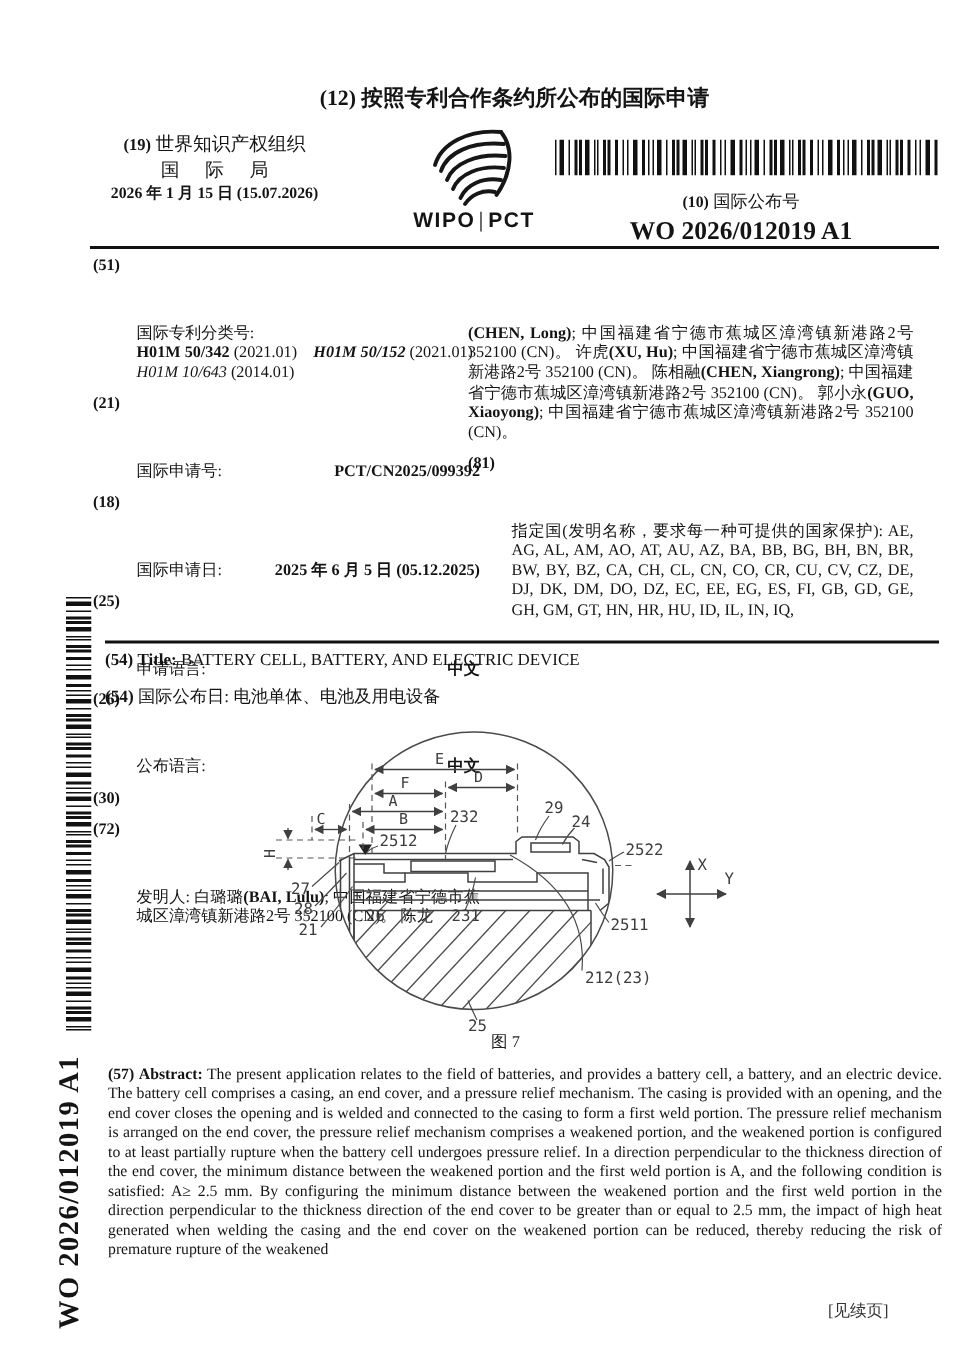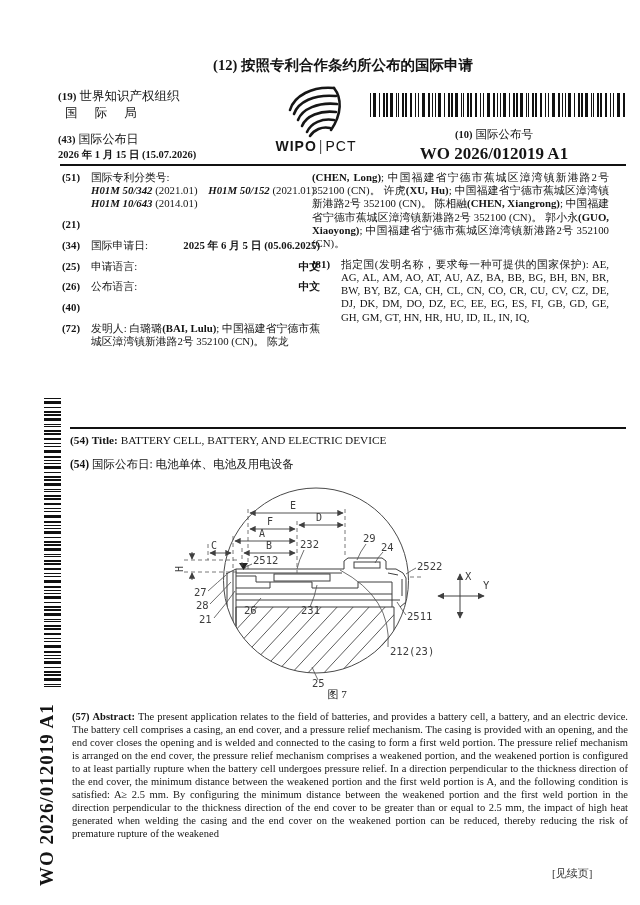"(19) 世界知识产权组织" .orgblk { text-align: none -> center }
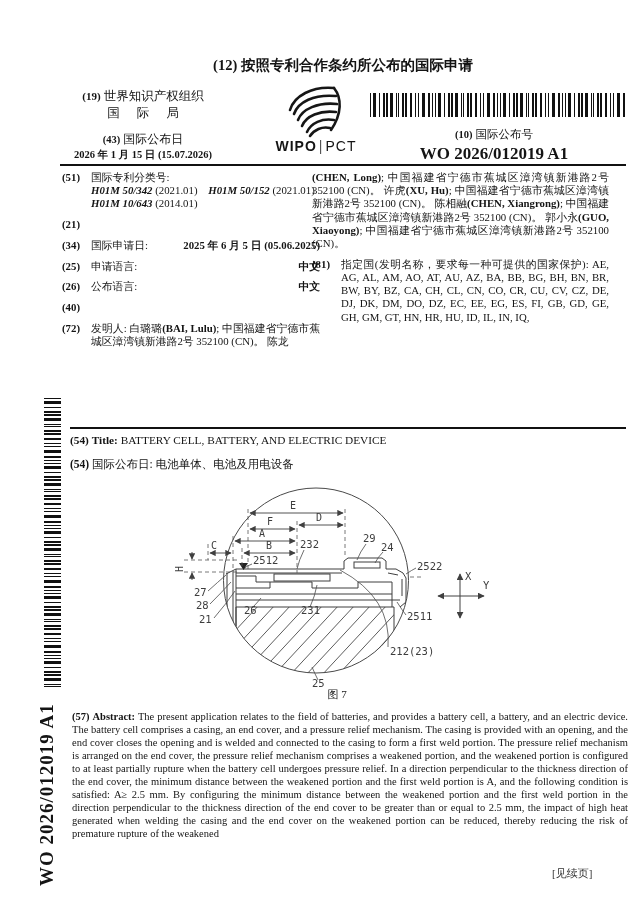"(43) 国际公布日" div.pd { html: <div><b>(43)</b> <span>国际公布日</span></div> -> none }
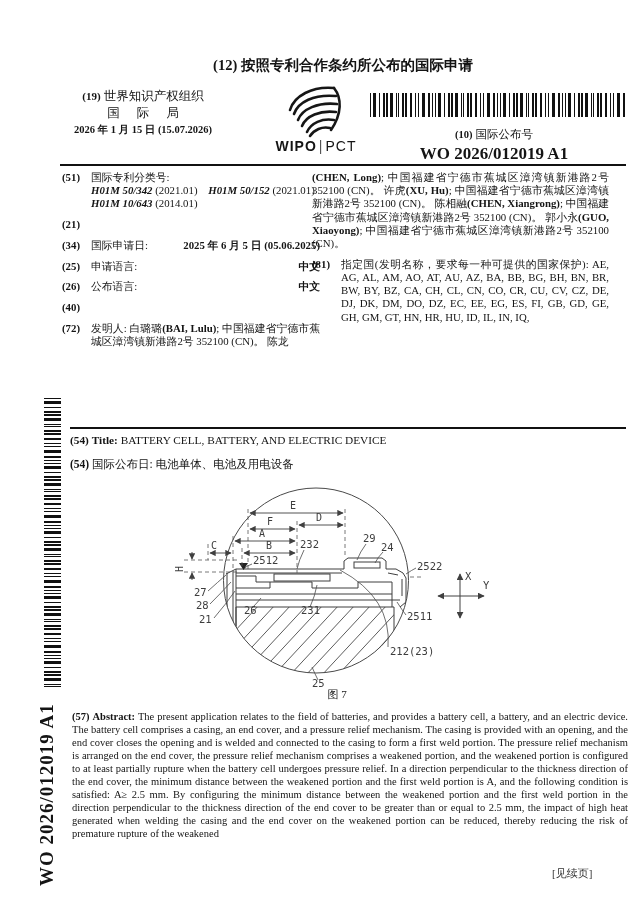"PCT" .logotxt .pct { font-weight: 400 -> 700 }
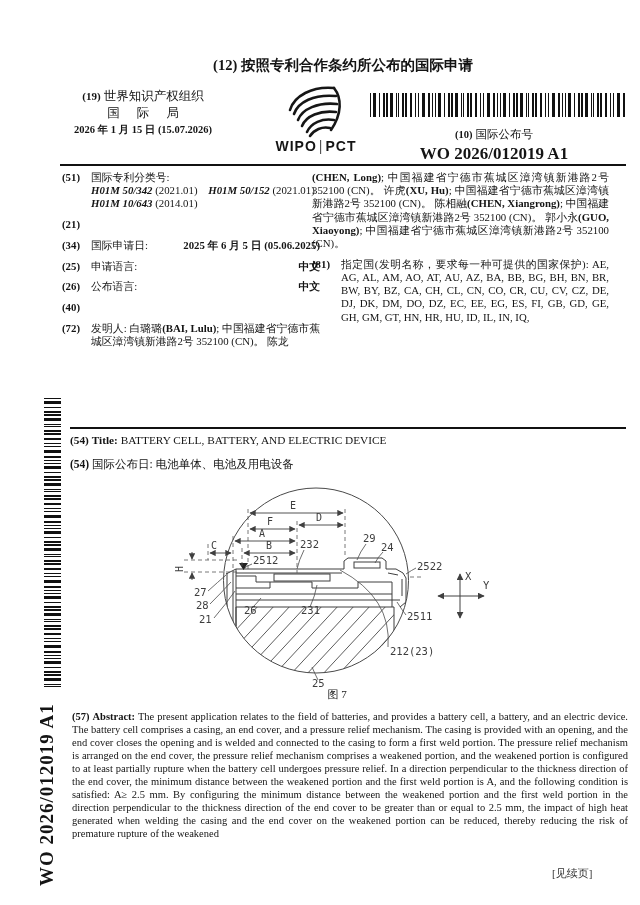"国际专利分类号:" .econtent { margin-top: none -> 45px }
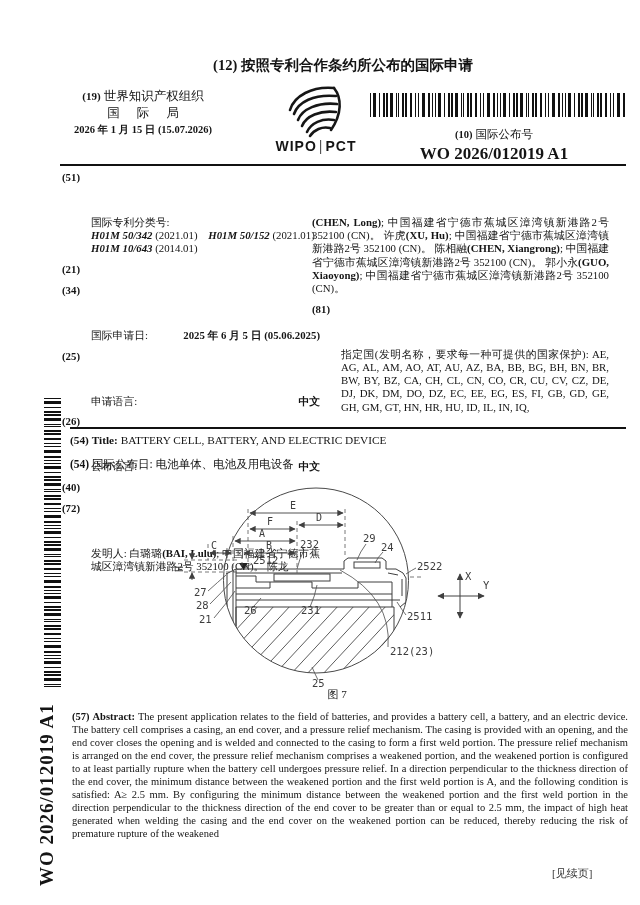"H01M 50/342" span { font-style: italic -> none }
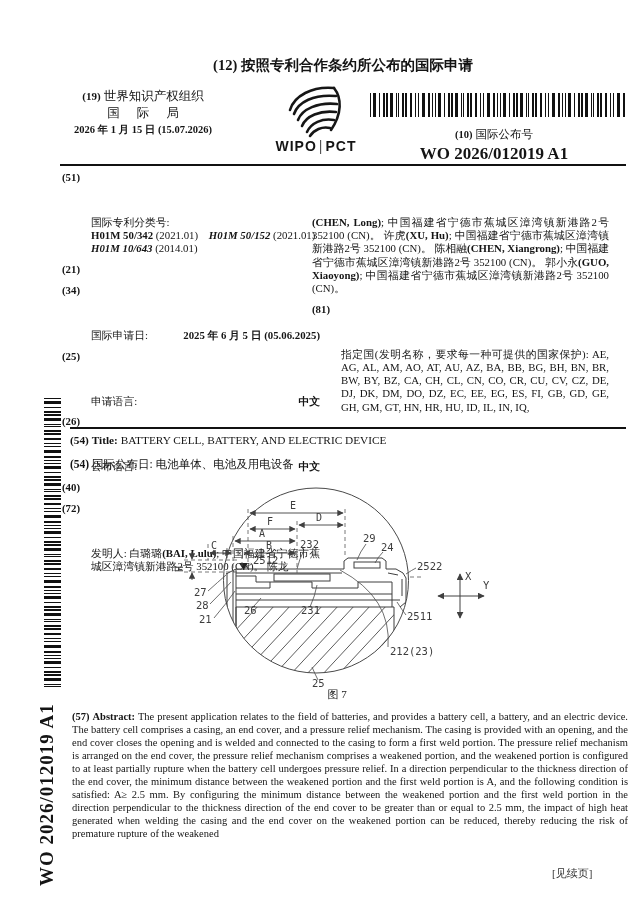"H01M 10/643" span { font-weight: bold -> normal }
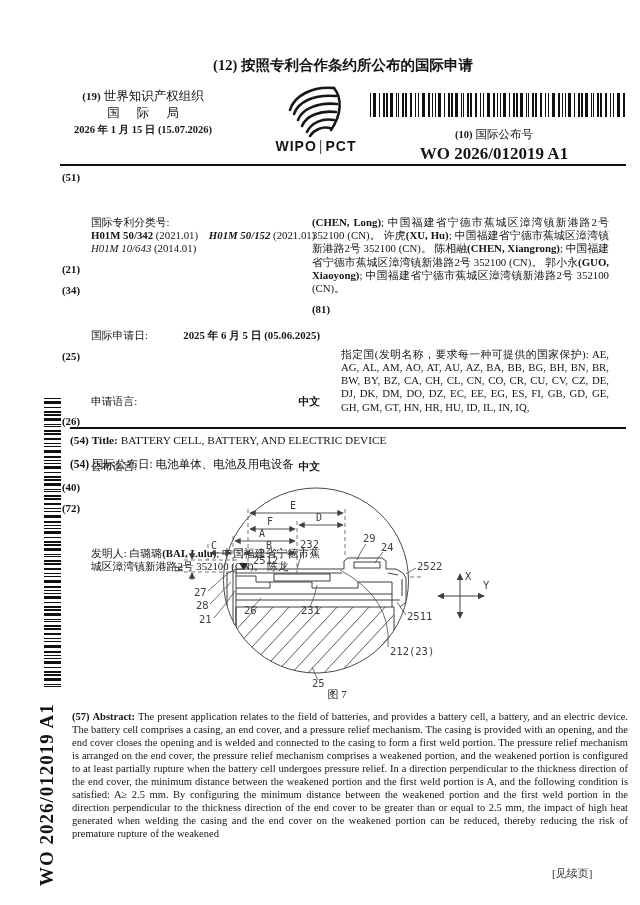"国际申请号:" span.econtent { html: none -> <span> <span>国际申请号:</span> <span>PCT/CN2025/099392</span> </span> }
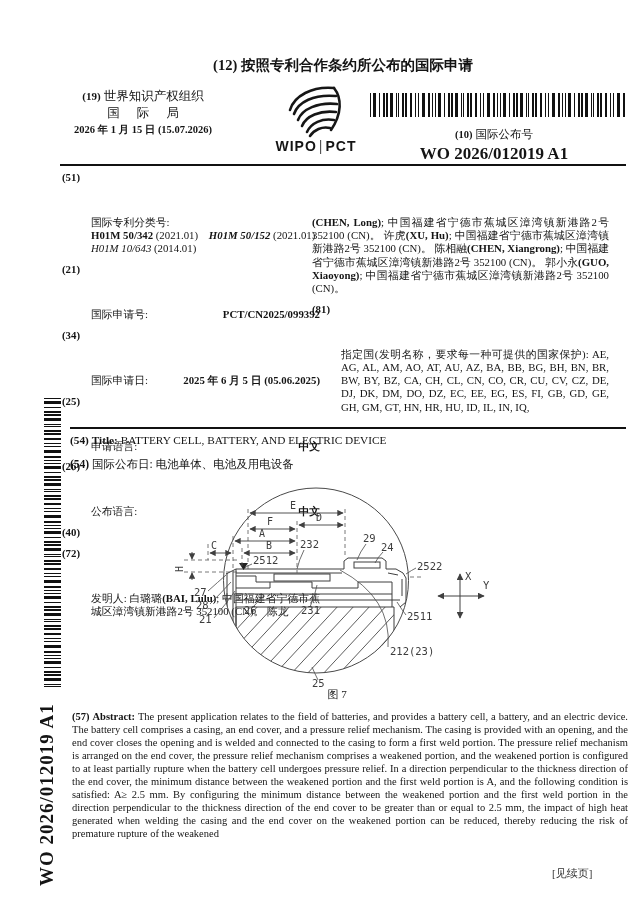"(34)" span.enum { text: 34 -> 18 }
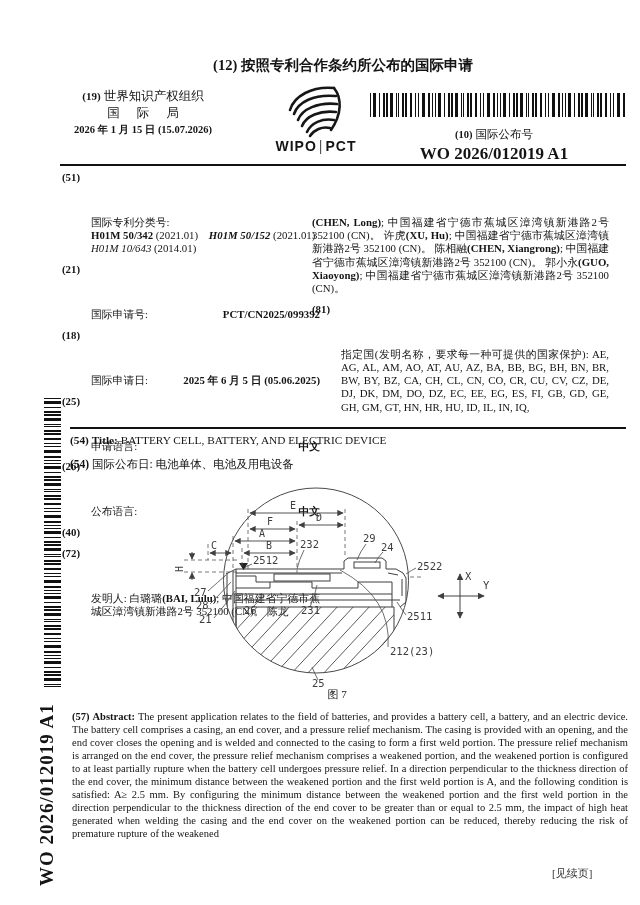"2025 年 6 月 5" span.val { text: 05.06.2025 -> 05.12.2025 }
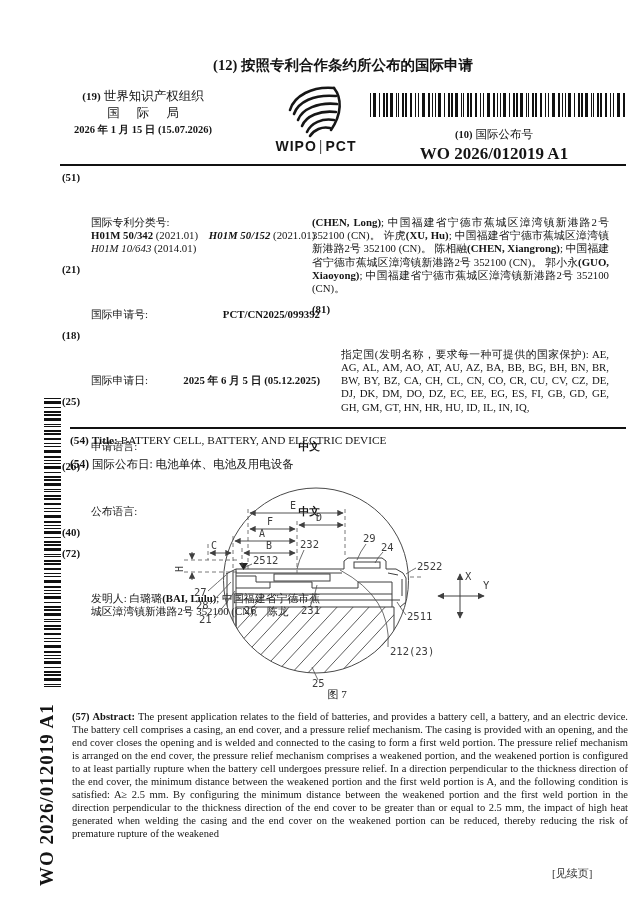"(40)" span.enum { text: 40 -> 30 }
